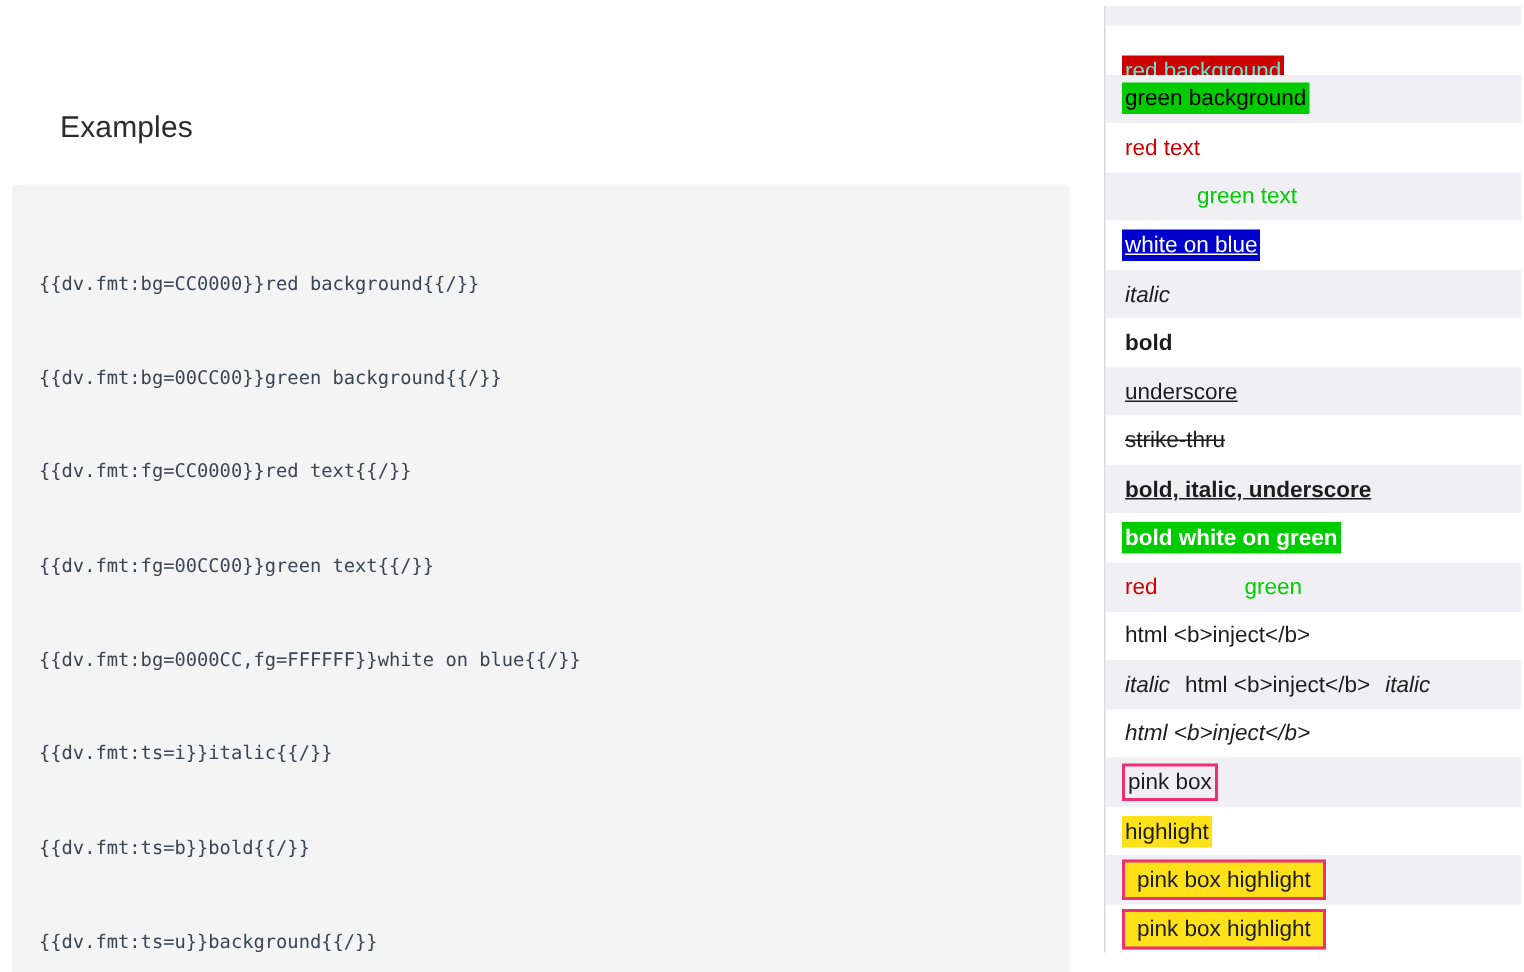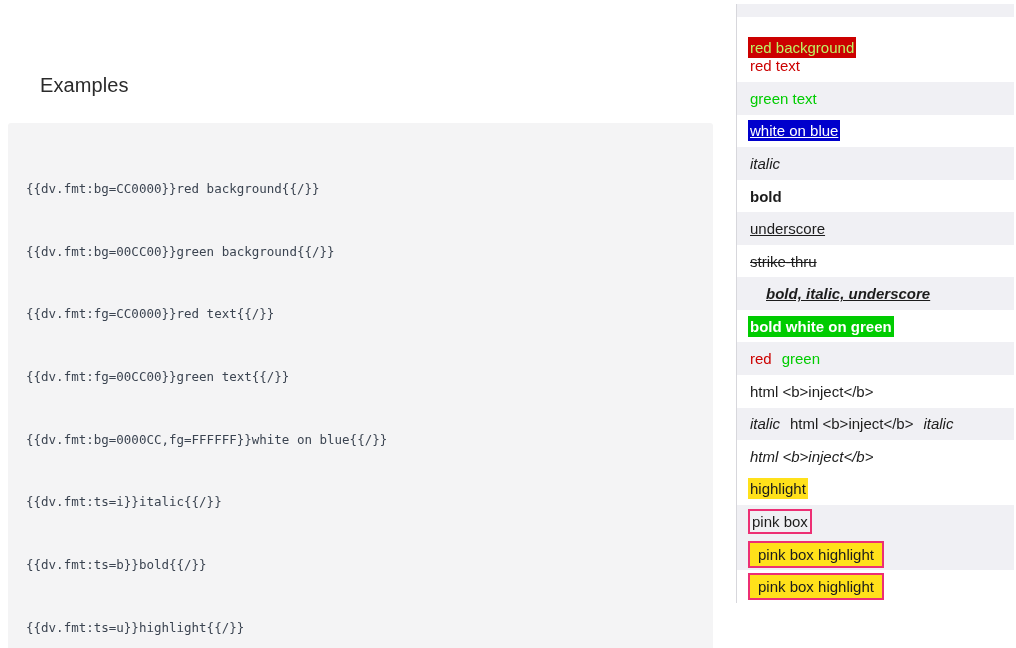"red background" .fmt-bg-red { color: #bef264 -> #5eead4 }
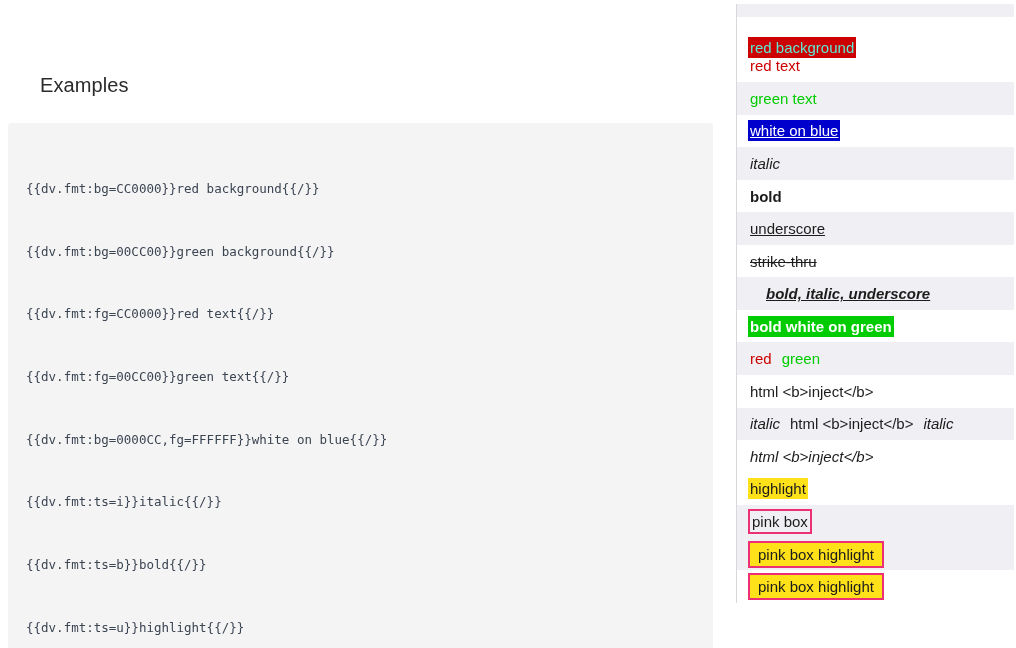"green background" div.prow { html: none -> <div> <span>green background</span> </div> }
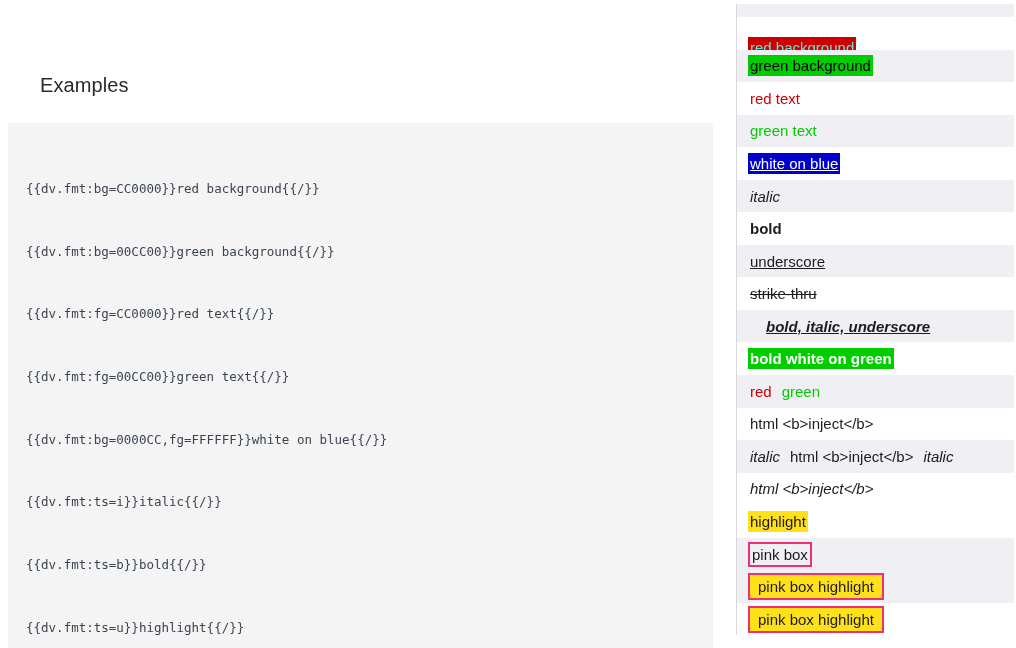"green text" .fmt-fg-green { margin-left: none -> 48px }
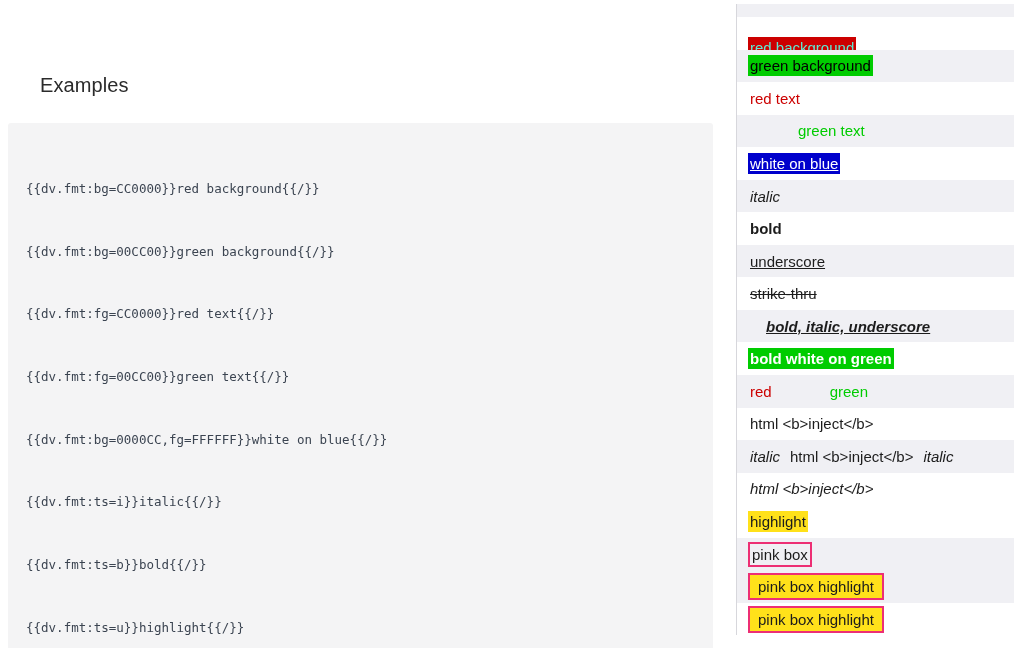"bold, italic, underscore" .fmt-biu { font-style: italic -> none; margin-left: 16px -> none }
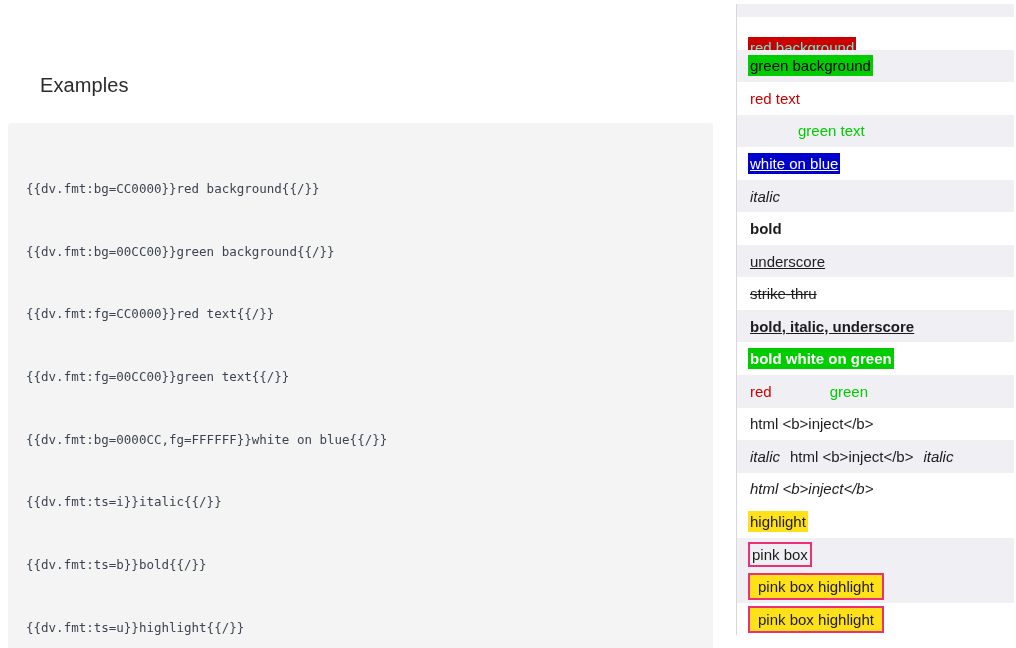"highlight" div.prow { order: before "pink box" -> after "pink box" }
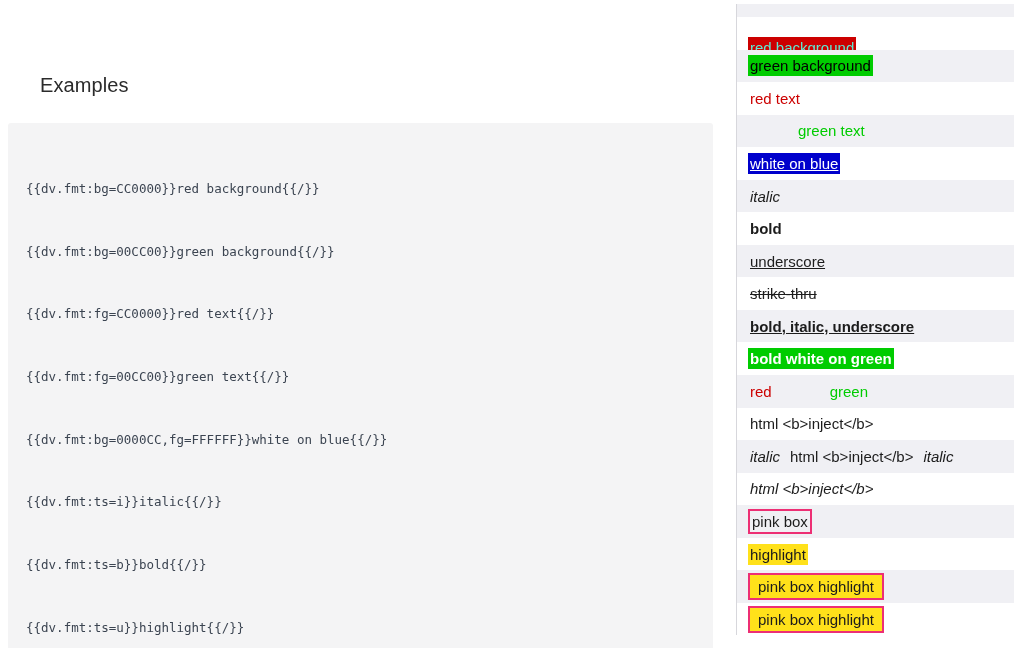"{{dv.fmt:ts=u}}highlight{{/}}" span.code-line { text: highlight -> background }
